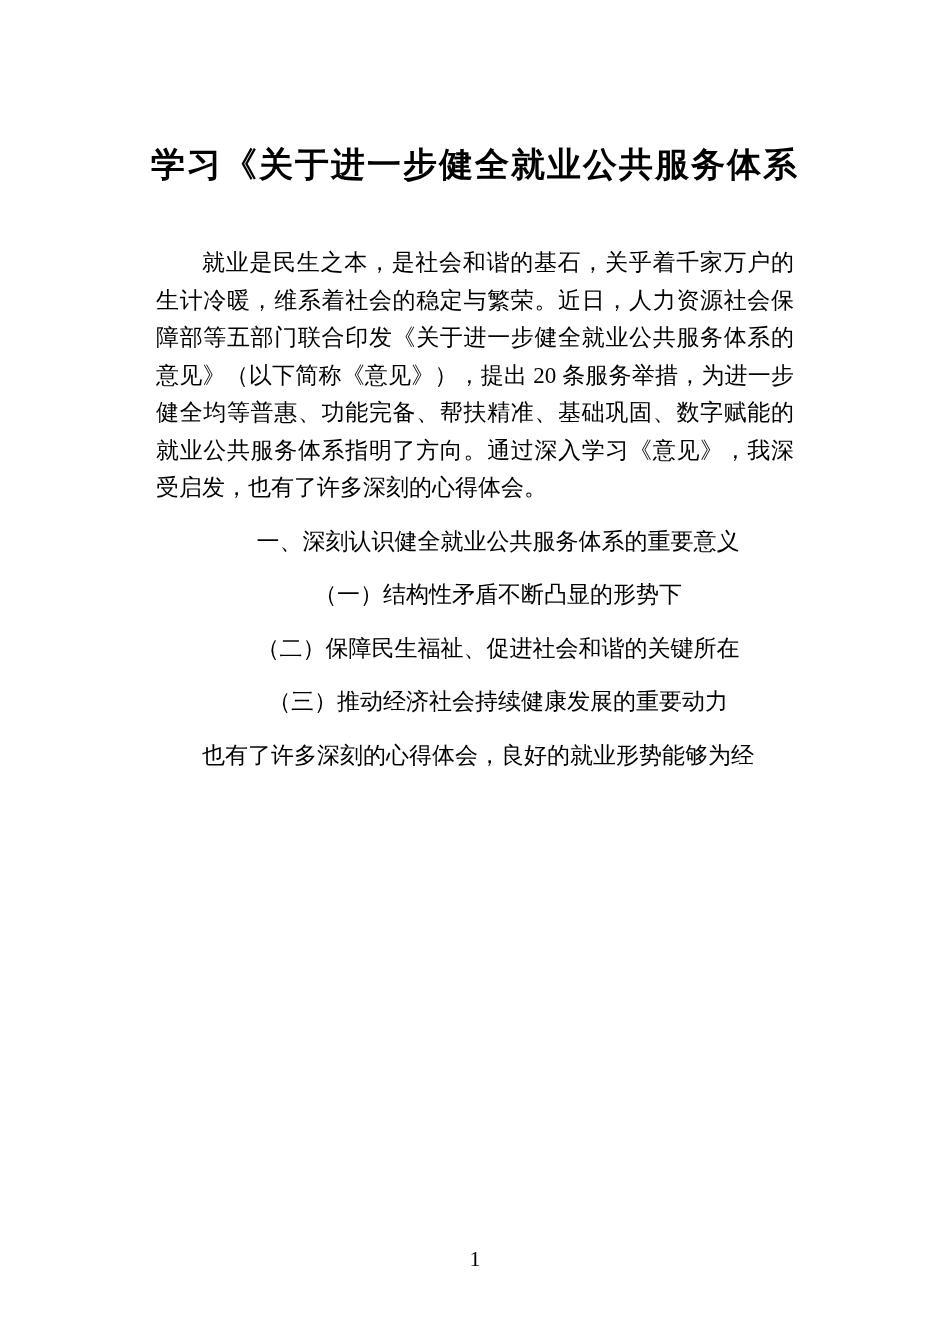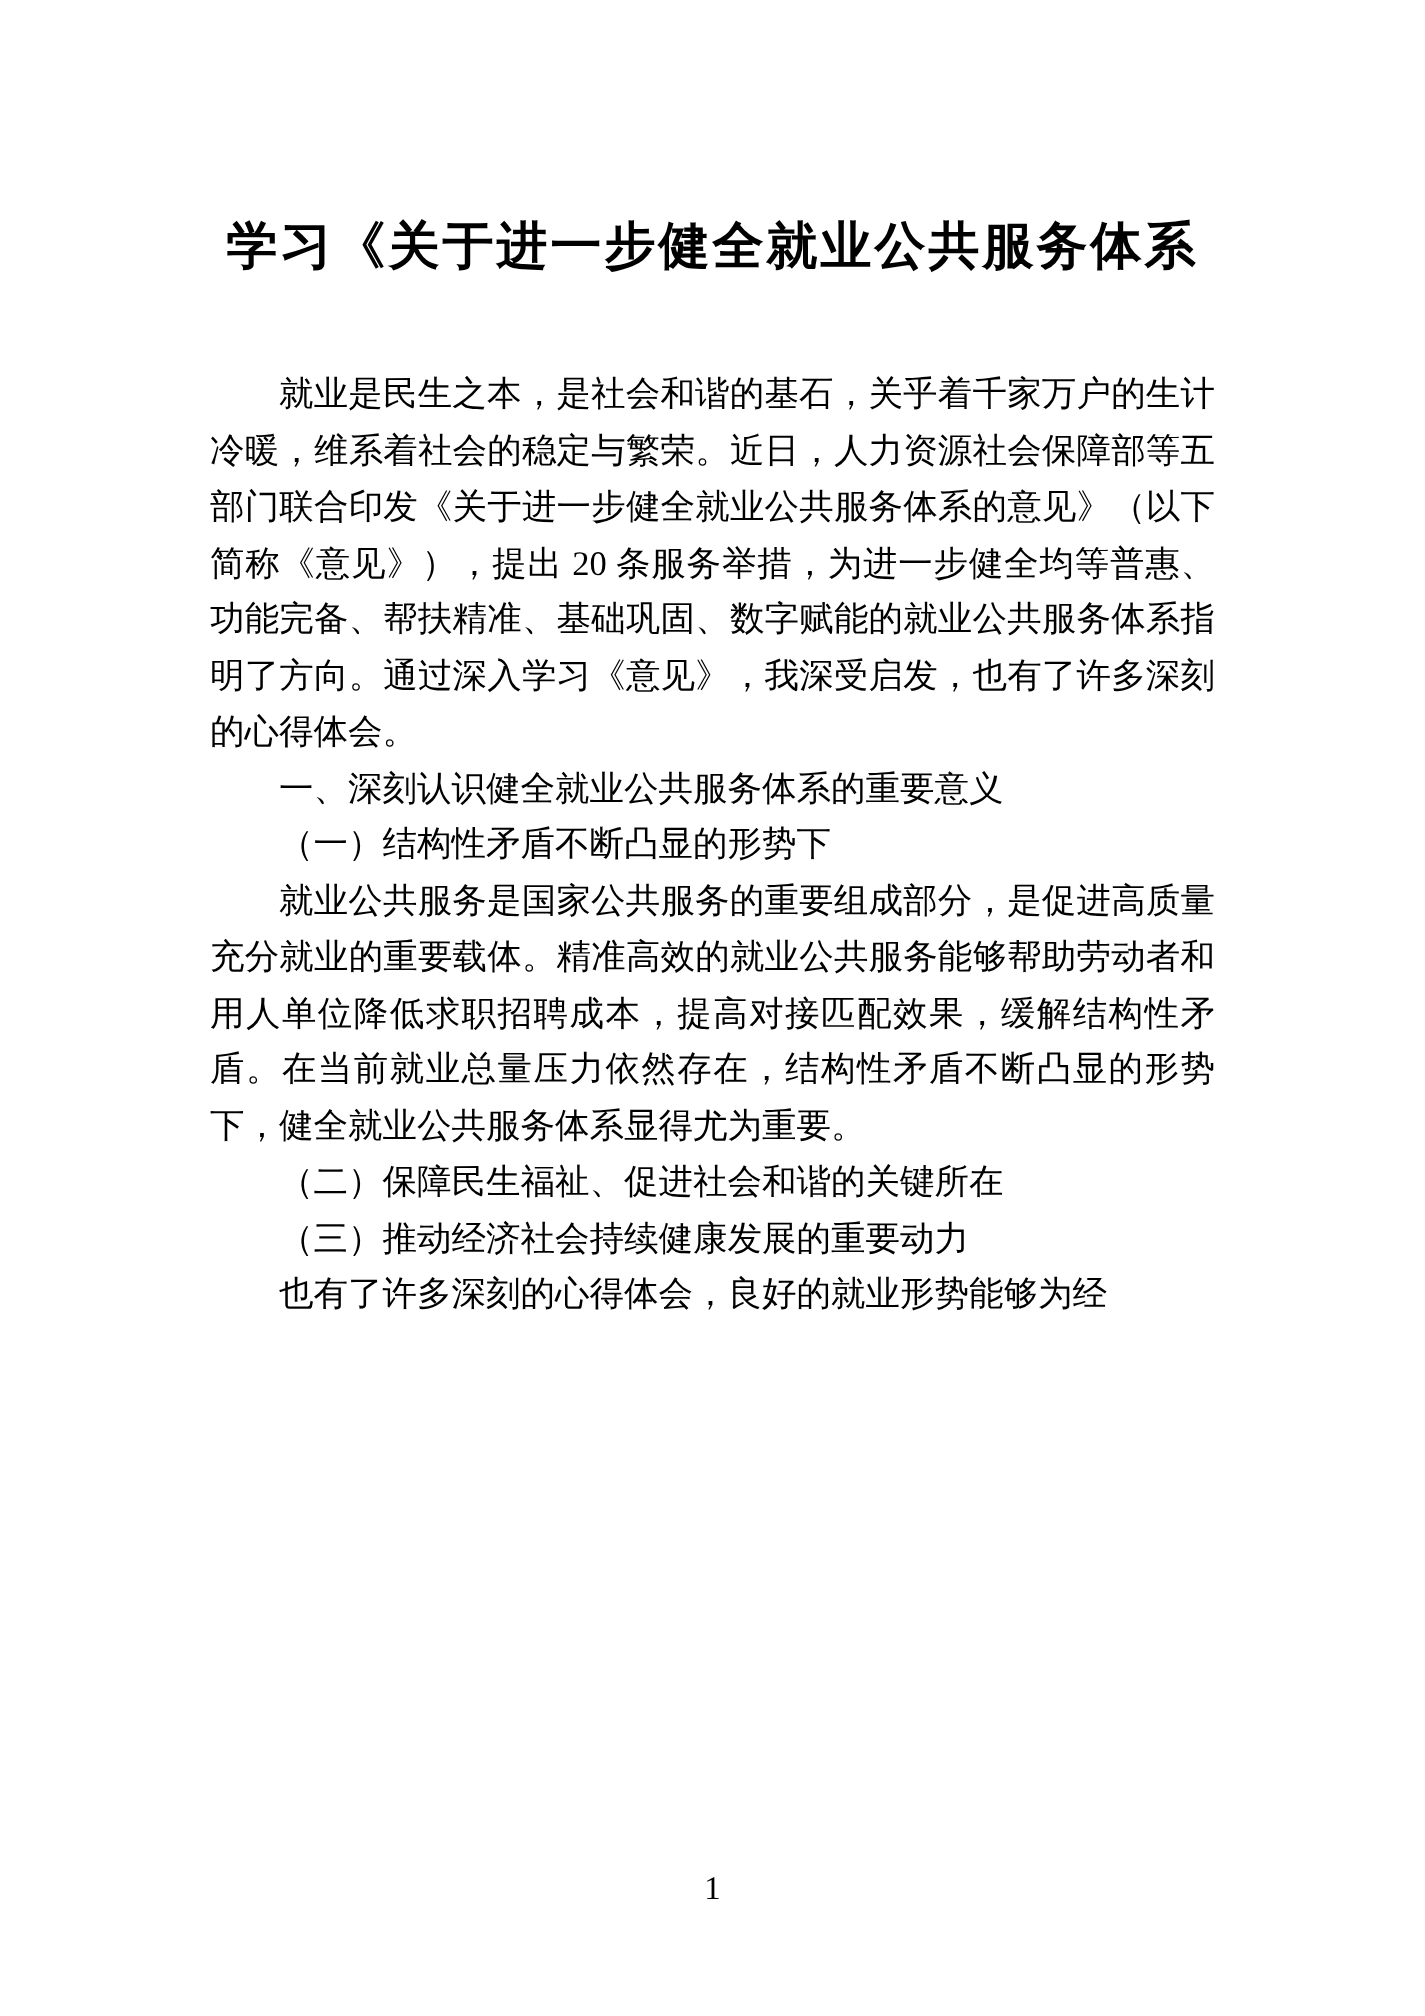"就业是民生之本，是社会和谐的基石，关乎着千家万户的生计冷暖，维系着社会的稳定与繁" .para { margin: 0 -> 16px }
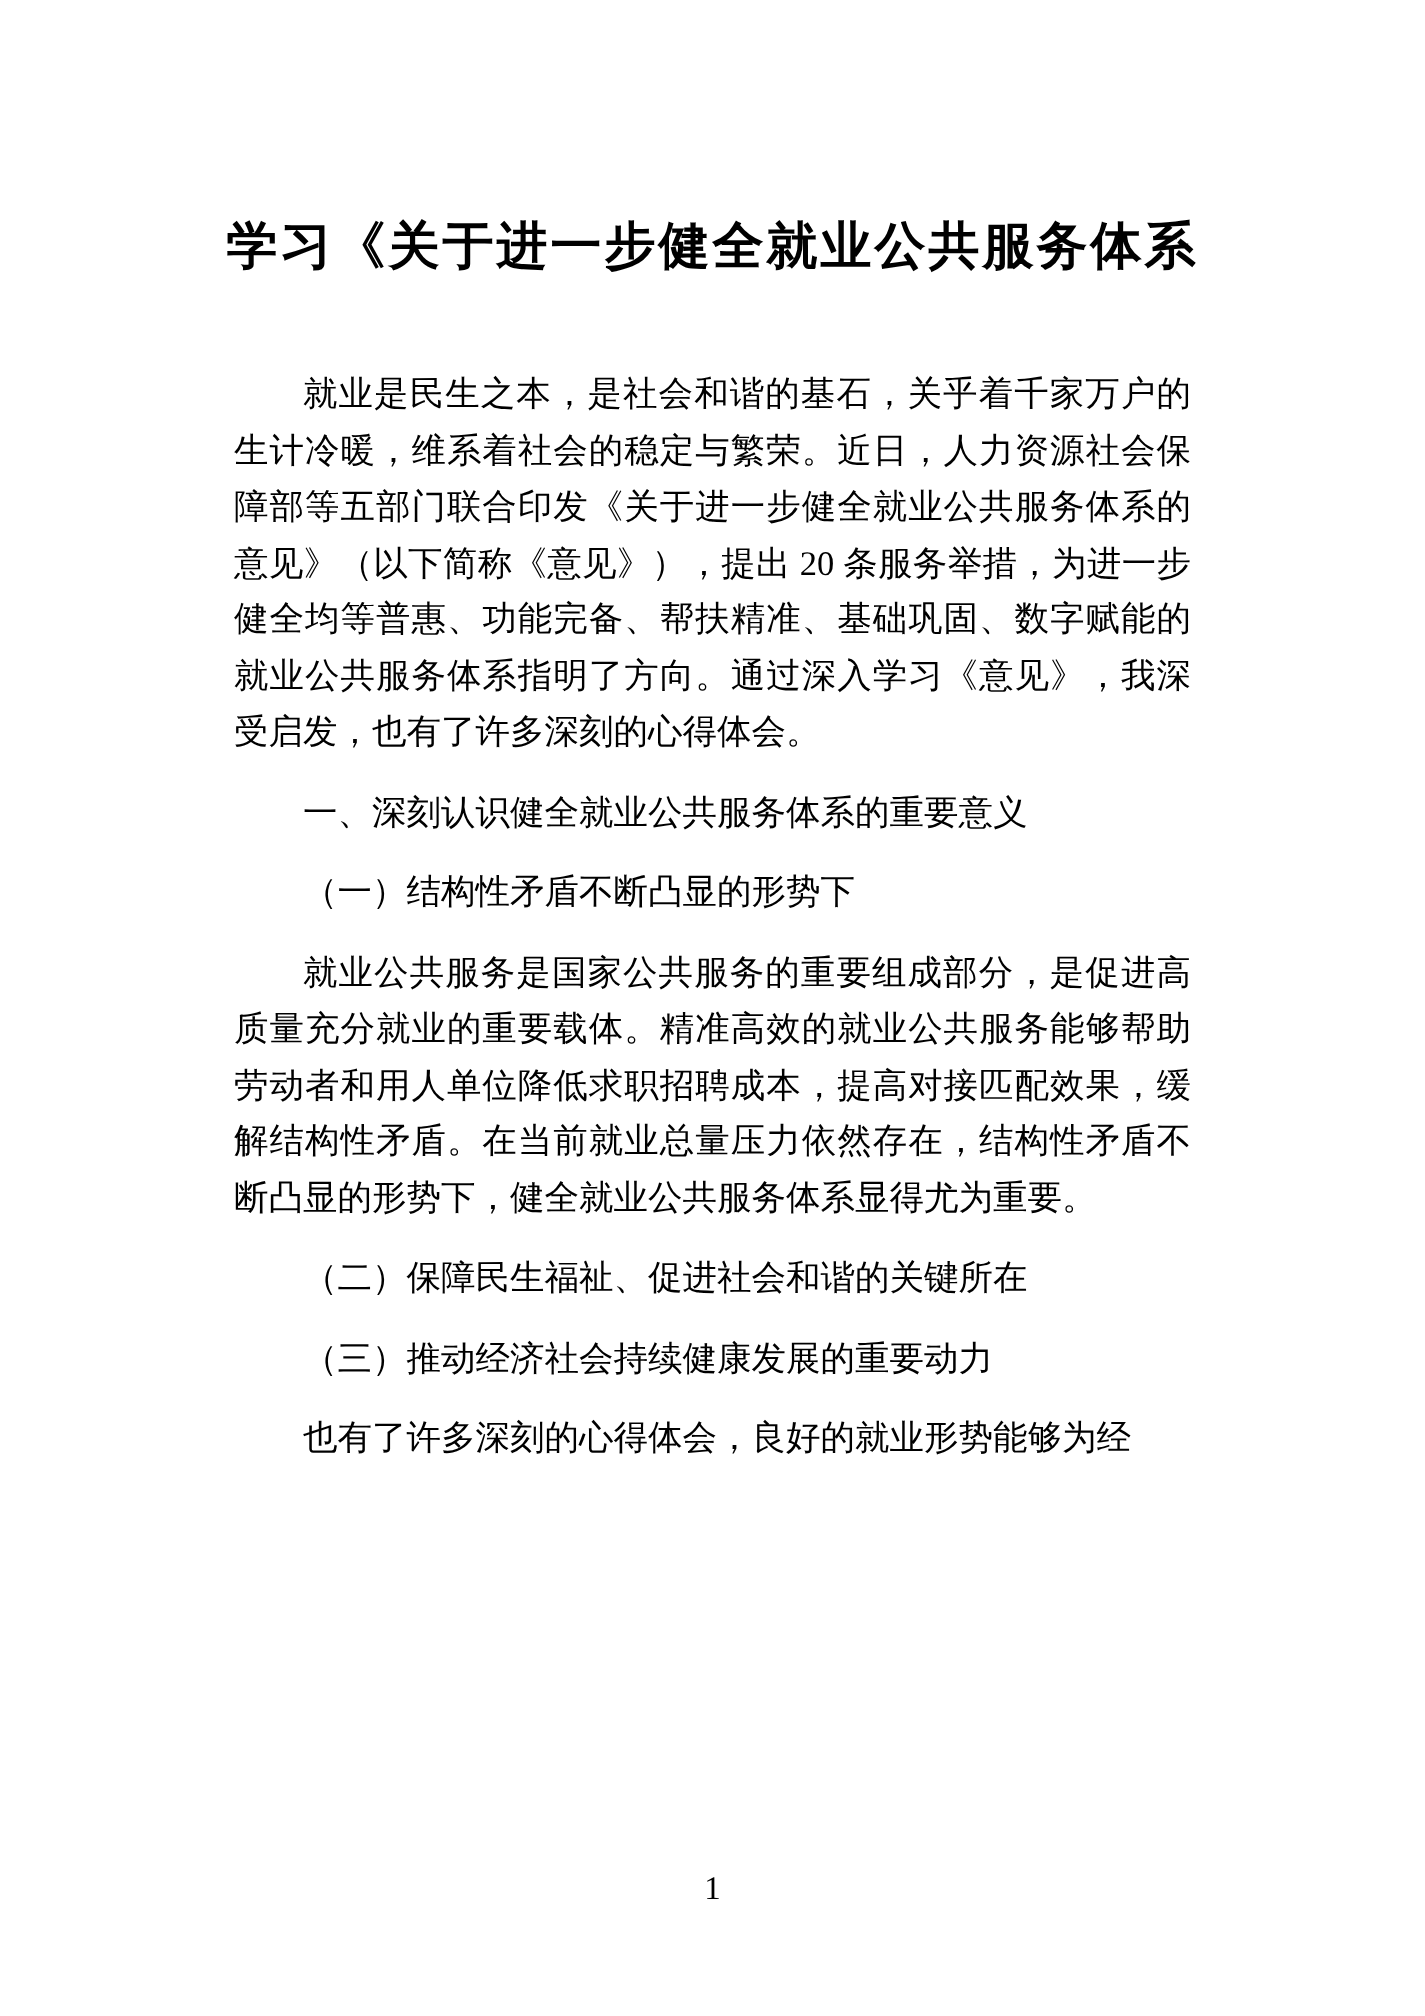"一、深刻认识健全就业公共服务体系的重要意义" .para.heading, .para.subheading { text-align: left -> center }
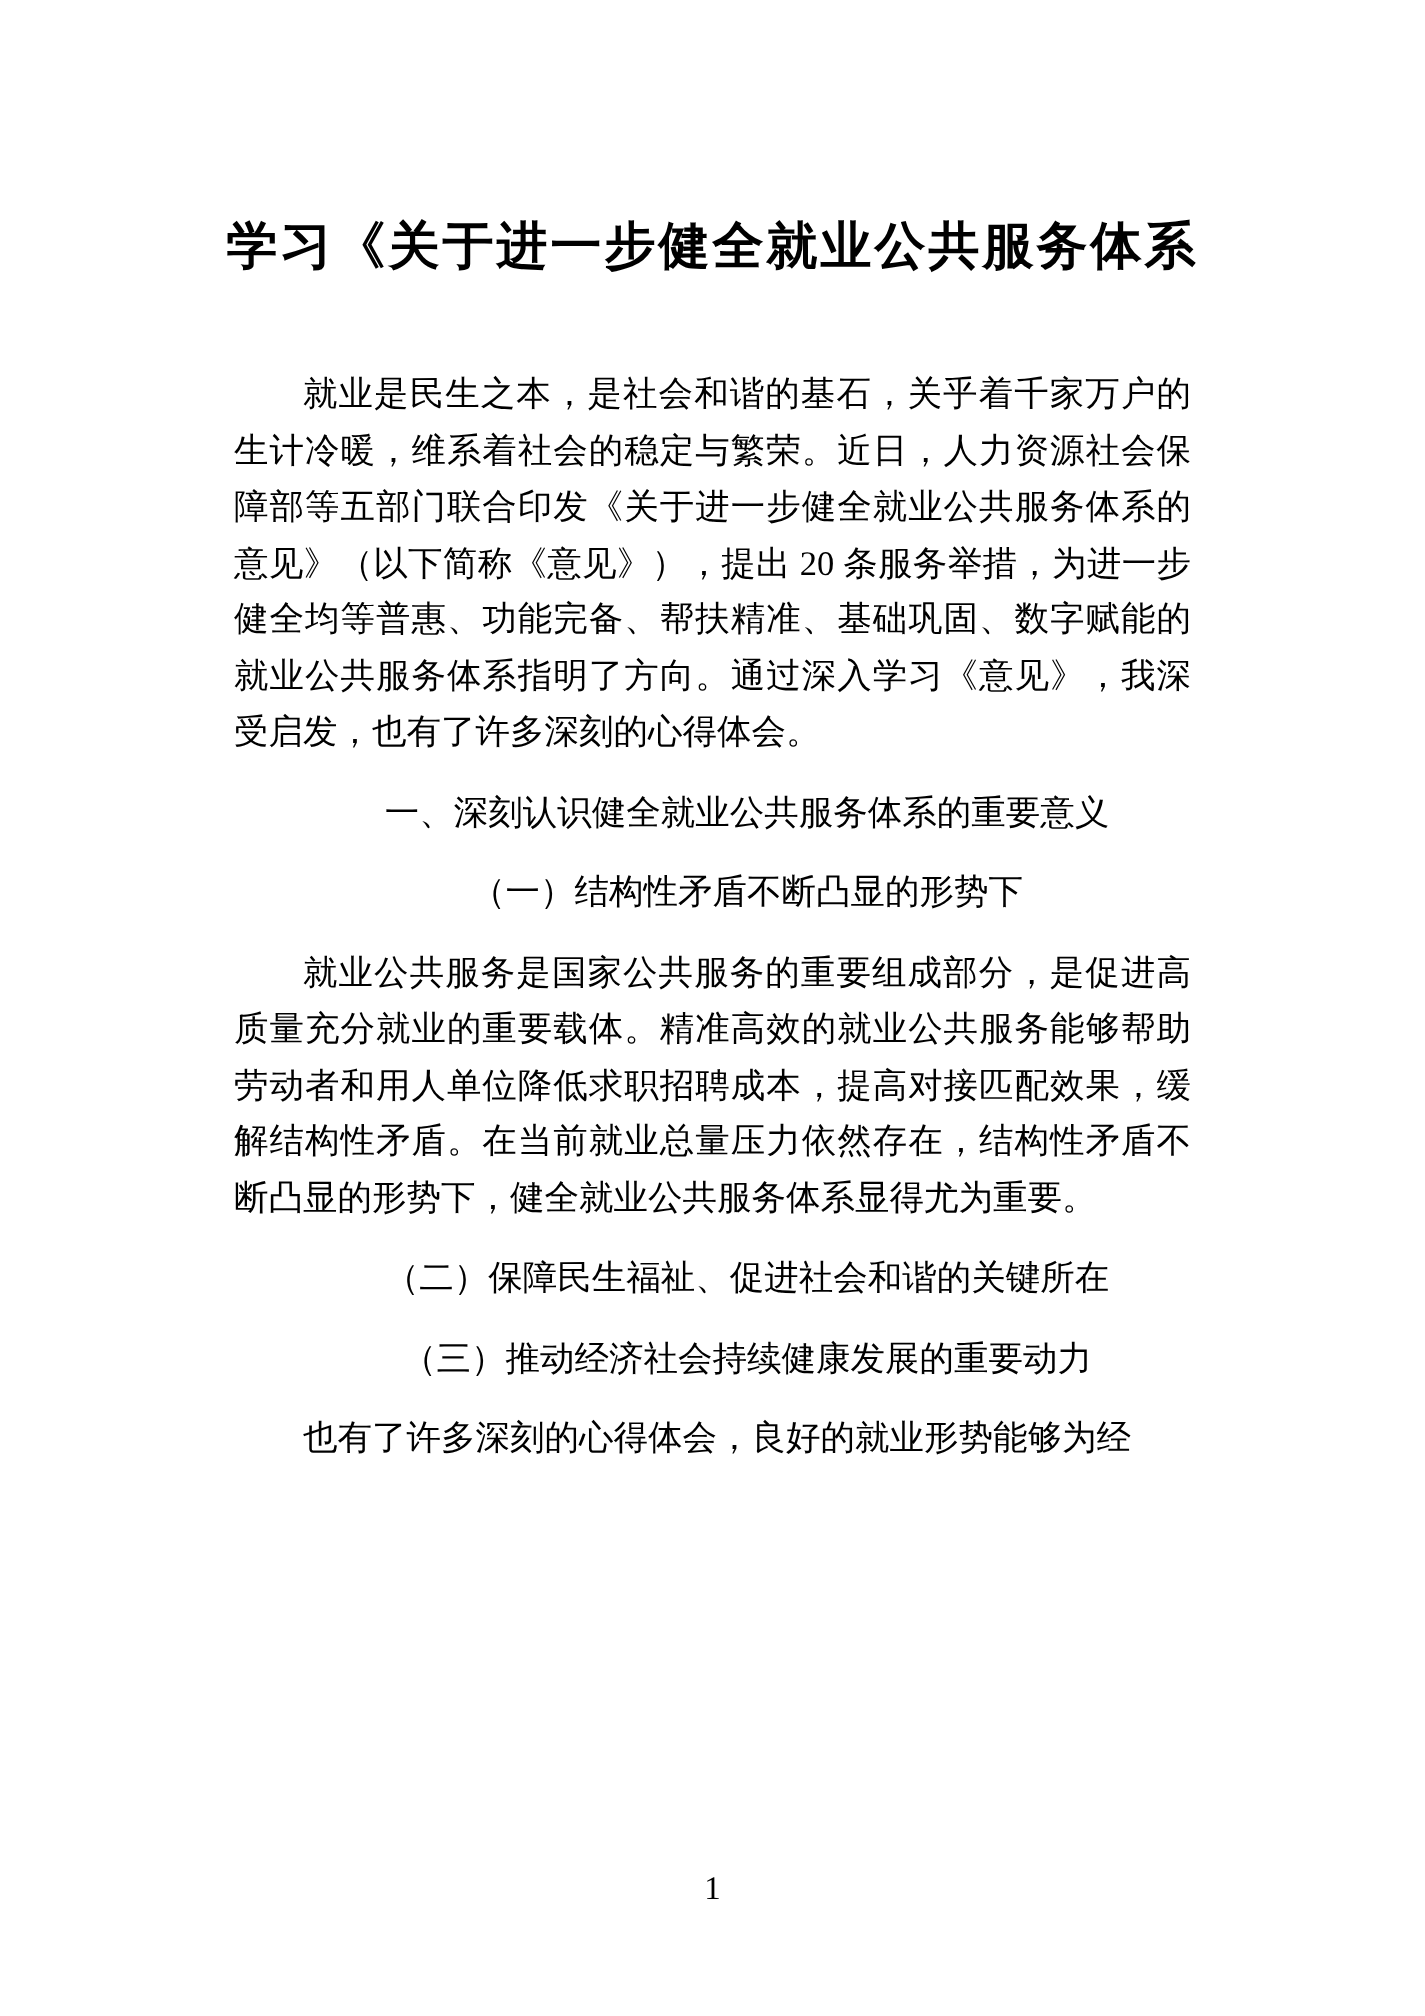"就业公共服务是国家公共服务的重要组成部分，是促进高质量充分就业的重要载体。精准高" p.para { html: <p>就业公共服务是国家公共服务的重要组成部分，是促进高质量充分就业的重要载体。精准高效的就业公共服务能够帮助劳动者和用人单位降低求职招聘成本，提高对接匹配效果，缓解结构性矛盾。在当前就业总量压力依然存在，结构性矛盾不断凸显的形势下，健全就业公共服务体系显得尤为重要。</p> -> none }
